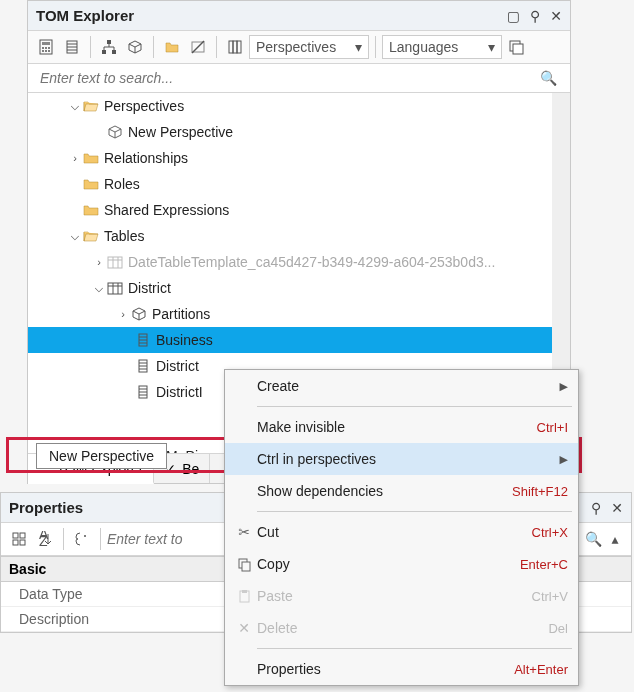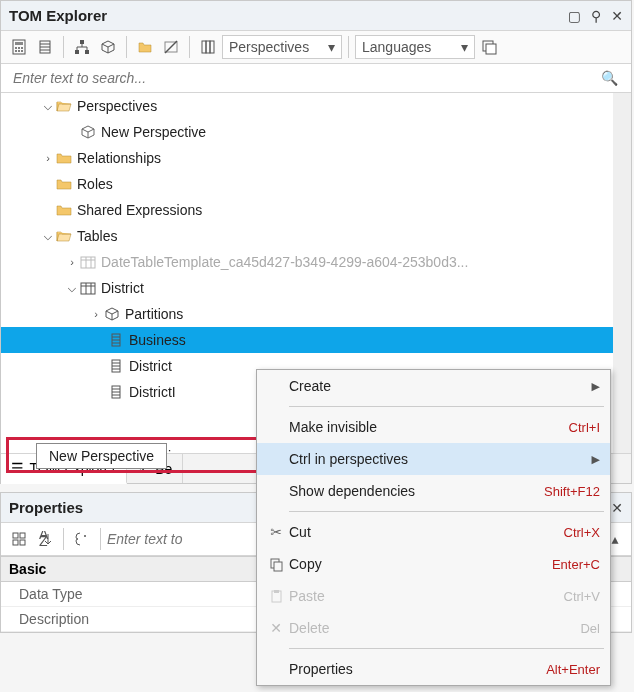"TOM Explorer" div.panel { margin-left: none -> 27px; width: 632px -> 544px }
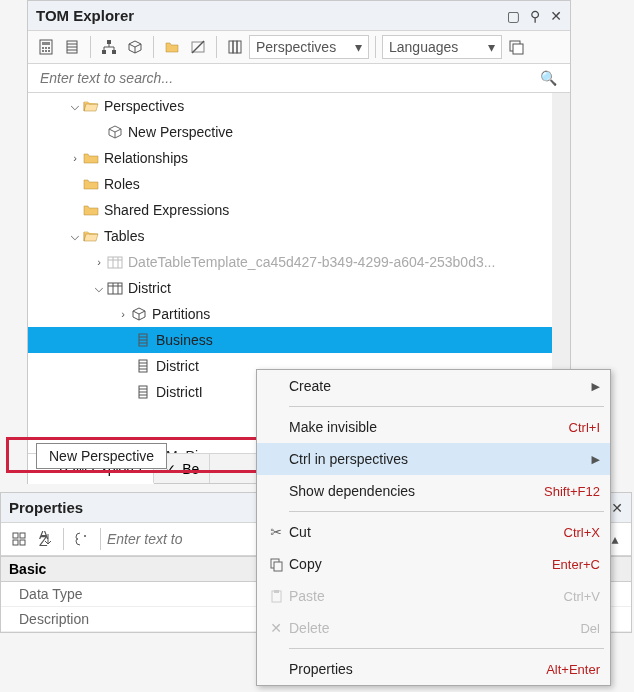"Create" .context-menu { margin-left: 32px -> none }
